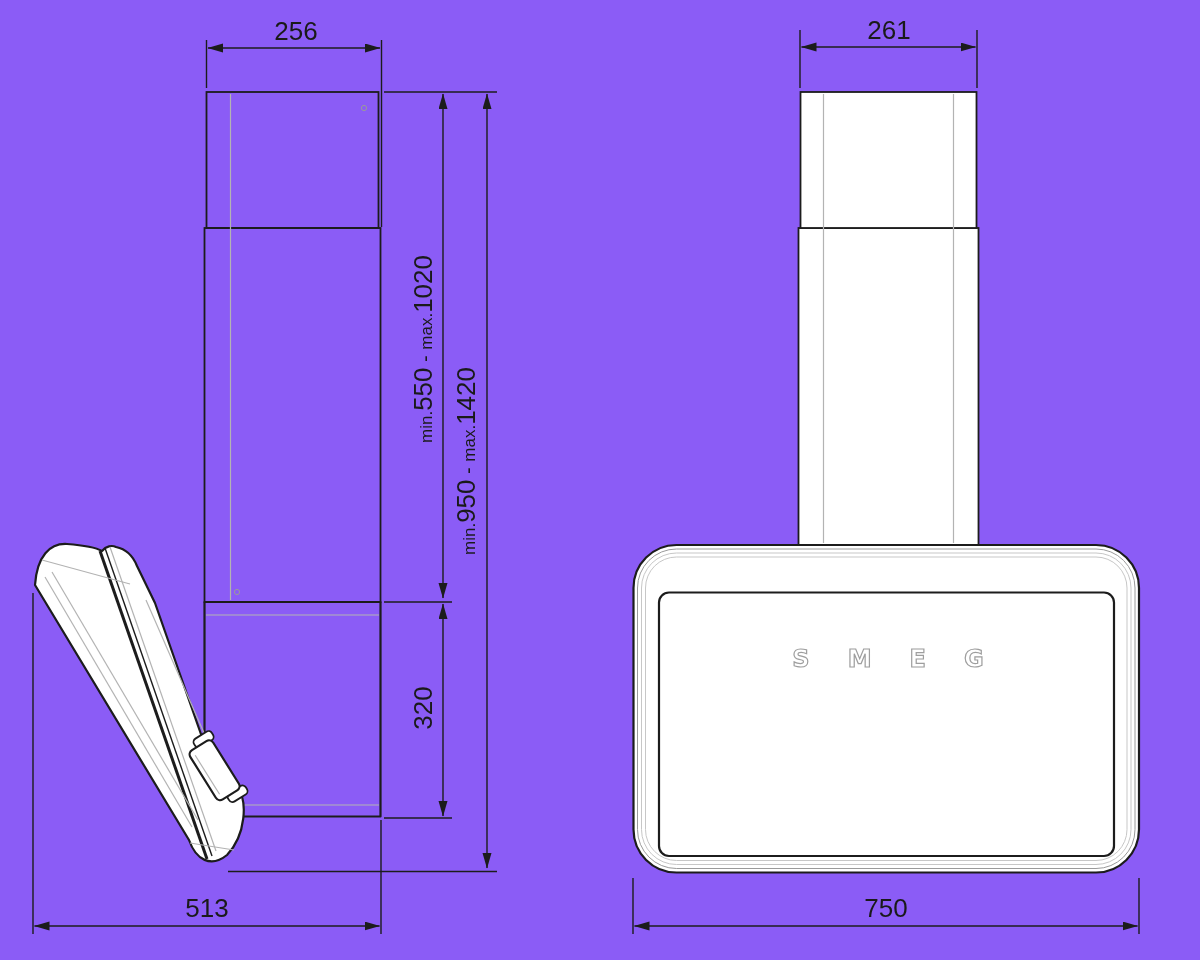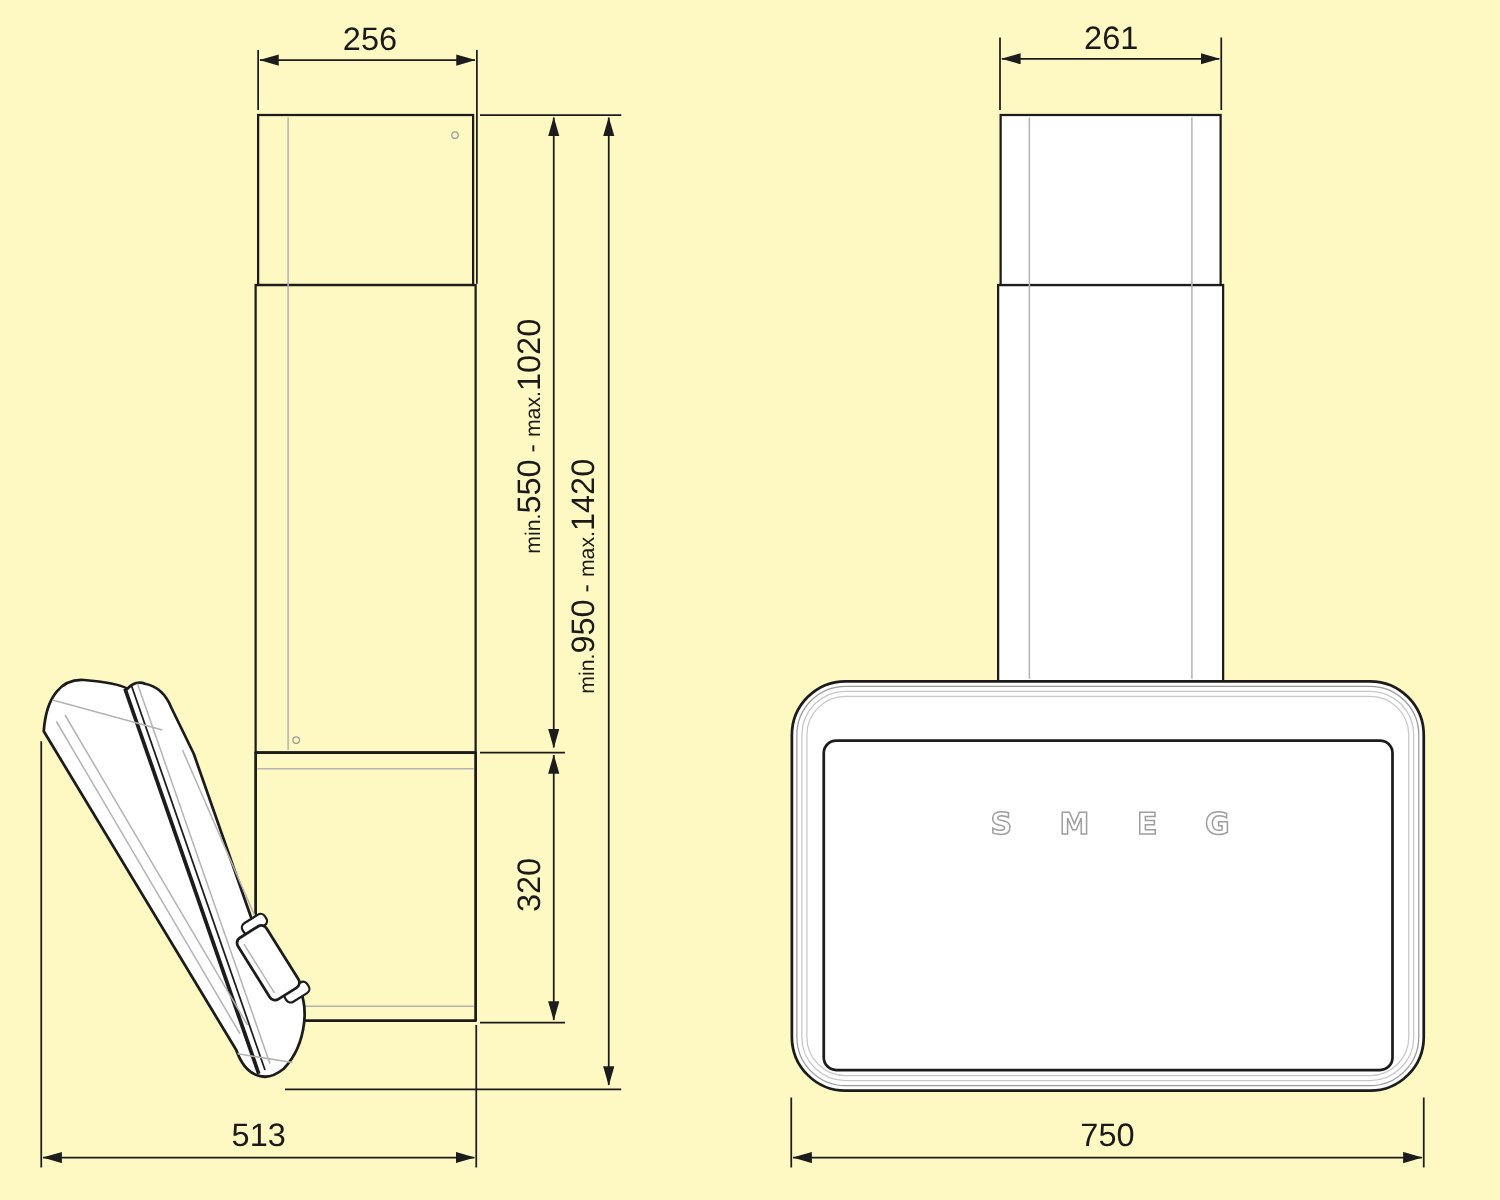"256" .stage { background: #fef9c3 -> #8b5cf6 }
